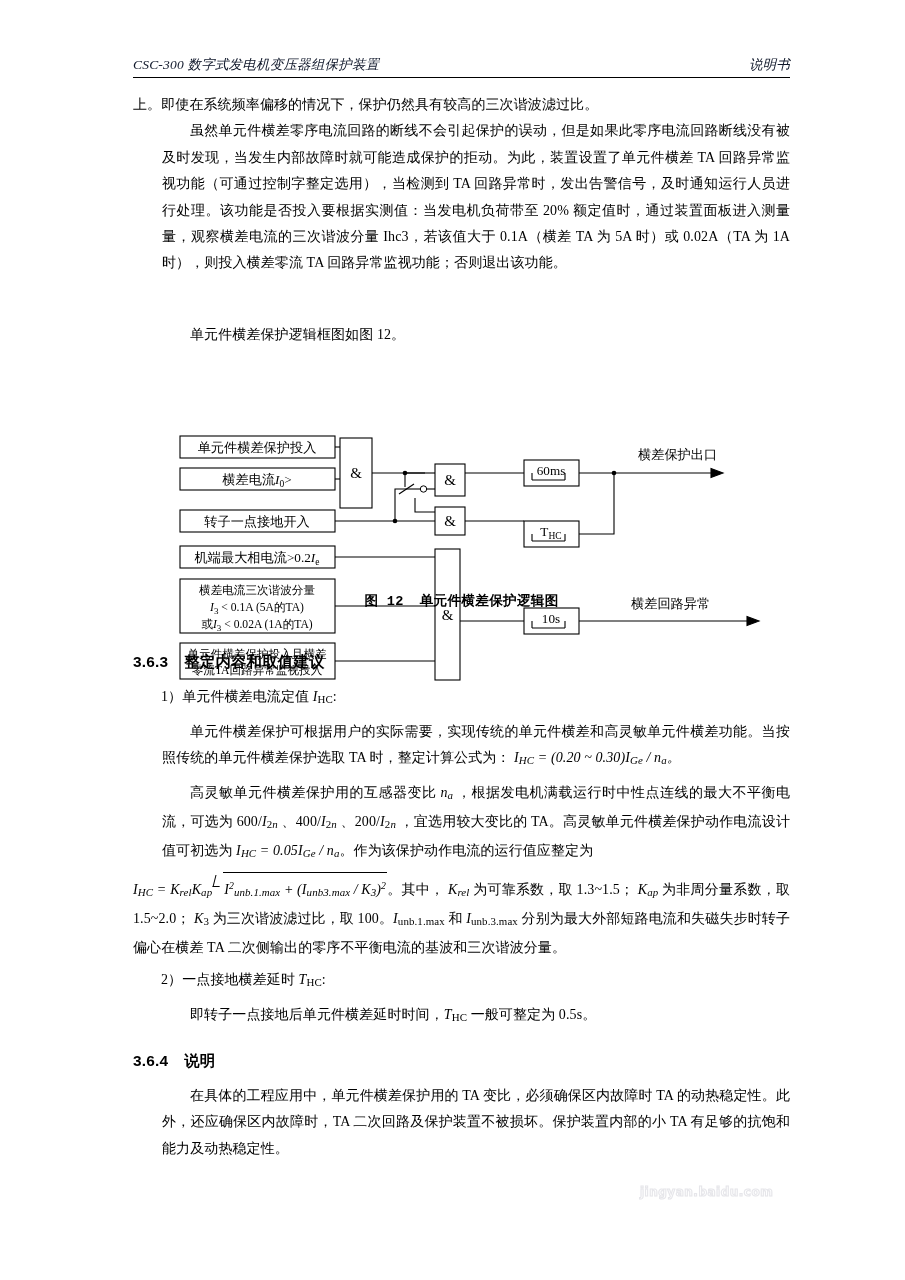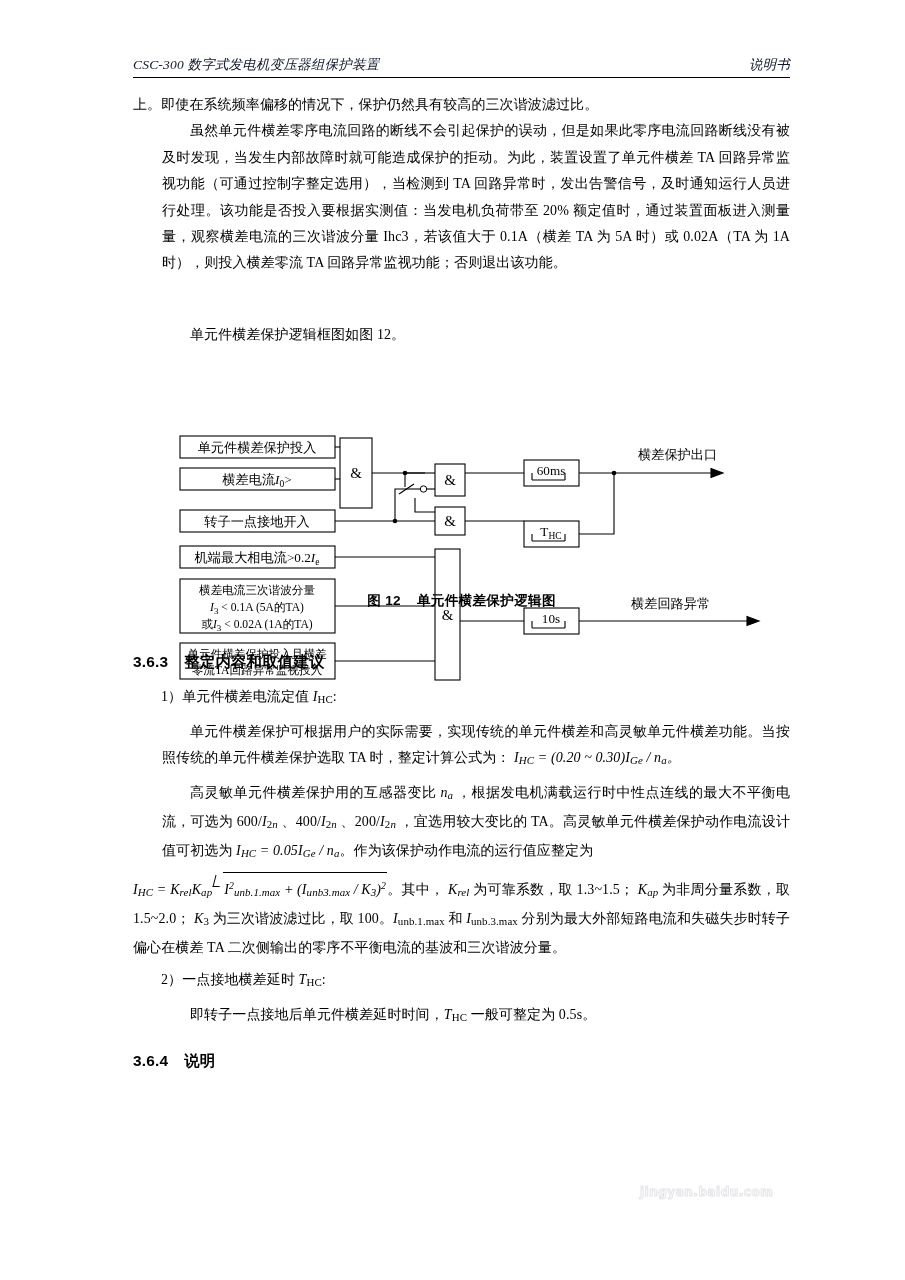"图 12 单元件横差保护逻辑图" .fig-caption { font-family: Liberation Sans, sans-serif -> Liberation Mono, monospace }
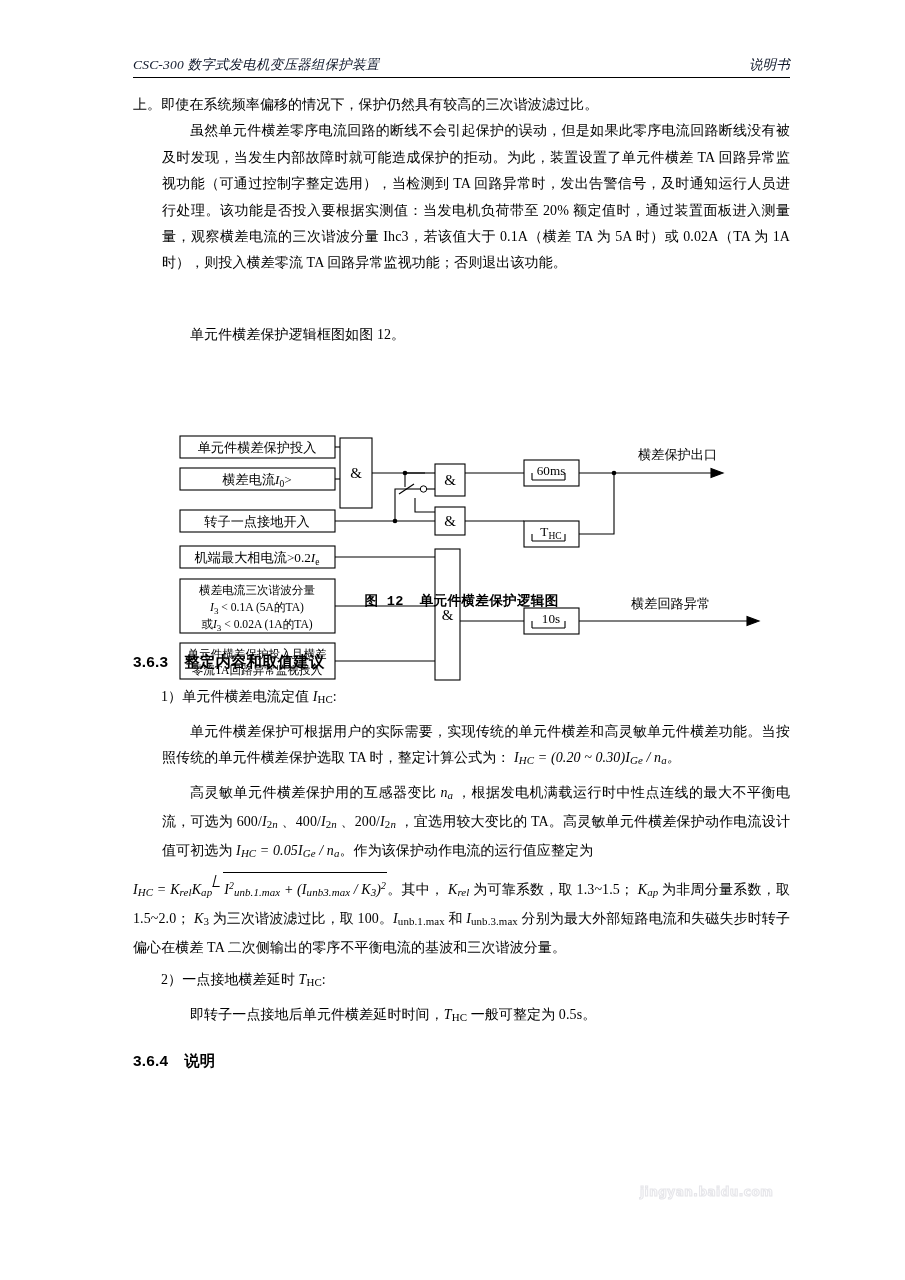"在具体的工程应用中，单元件横差保护用的 TA 变比，必须确保区内故障时 TA" p.body { html: none -> <p>在具体的工程应用中，单元件横差保护用的 TA 变比，必须确保区内故障时 TA 的动热稳定性。此外，还应确保区内故障时，TA 二次回路及保护装置不被损坏。保护装置内部的小 TA 有足够的抗饱和能力及动热稳定性。</p> }
